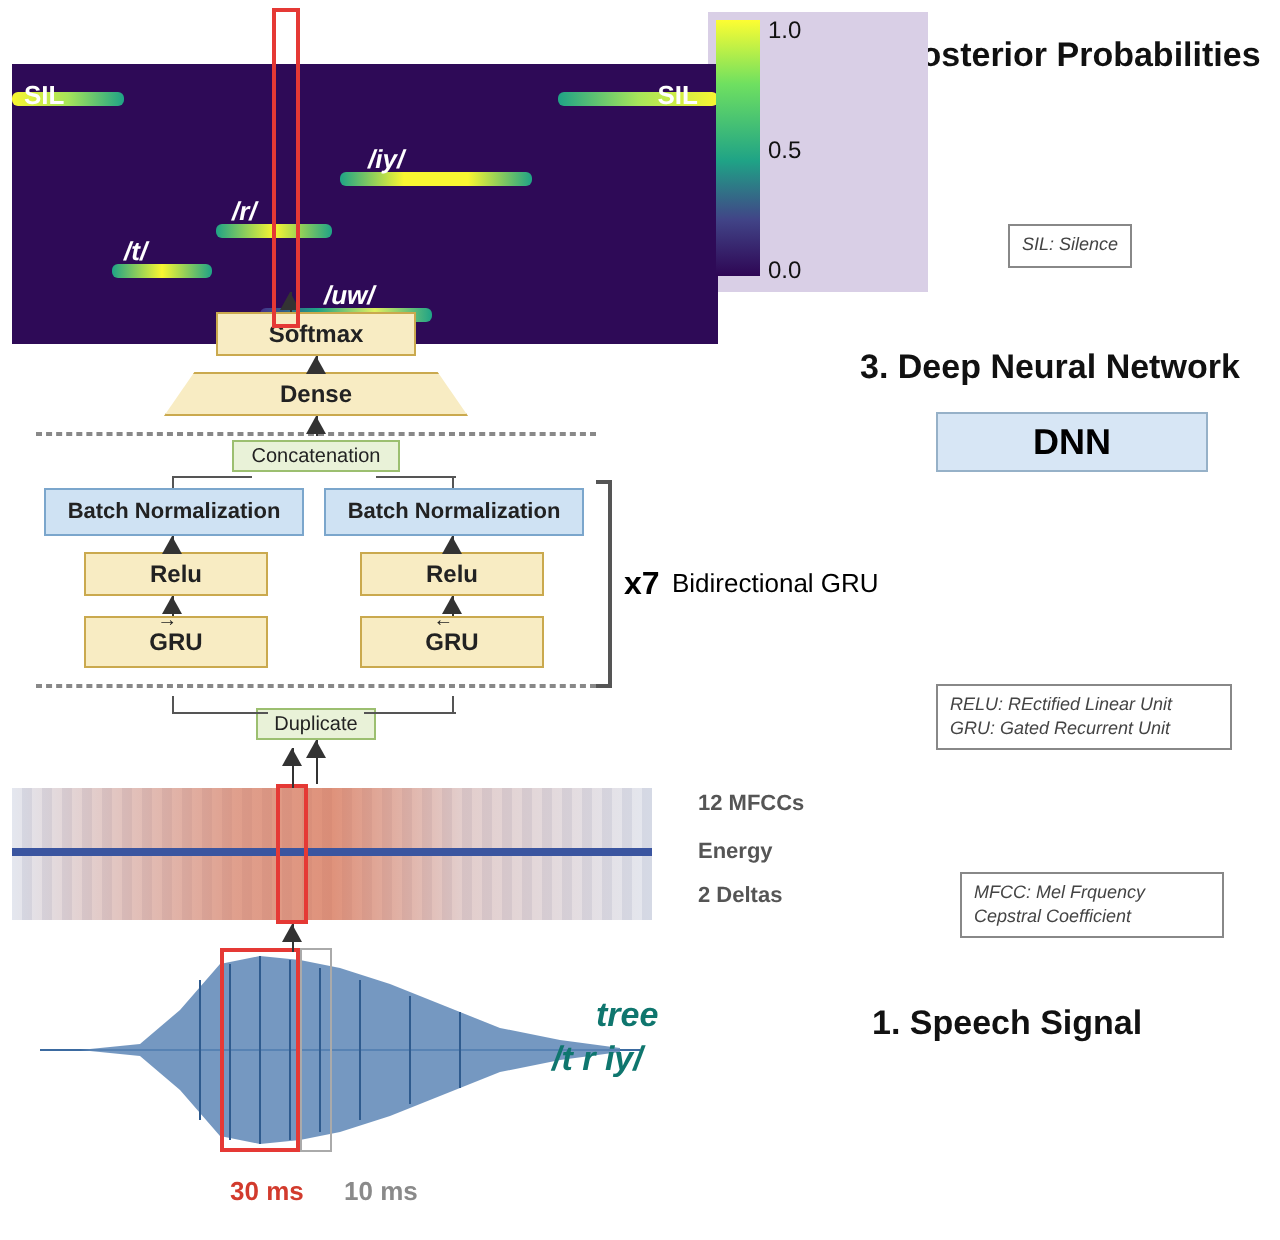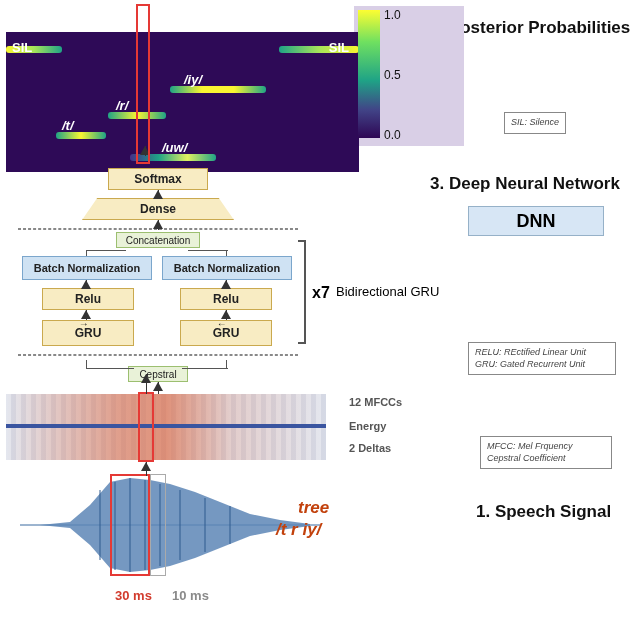"Softmax" .dnn-area { top: 168px -> 156px }
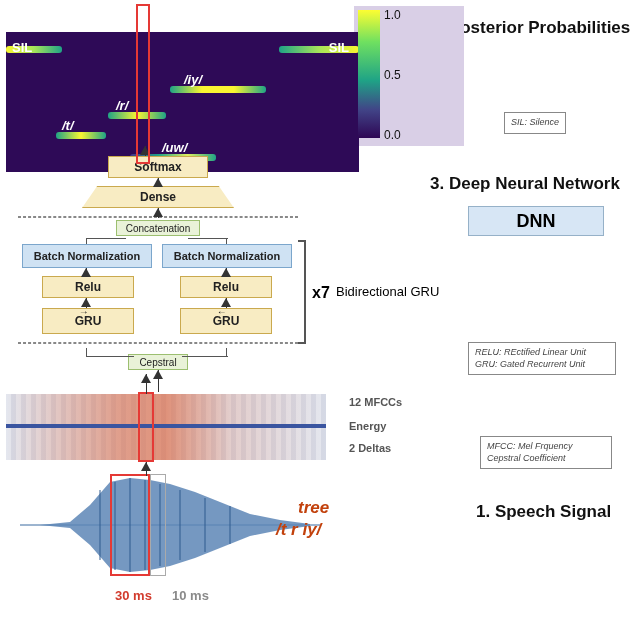"Cepstral" div.block { text: Cepstral -> Duplicate }
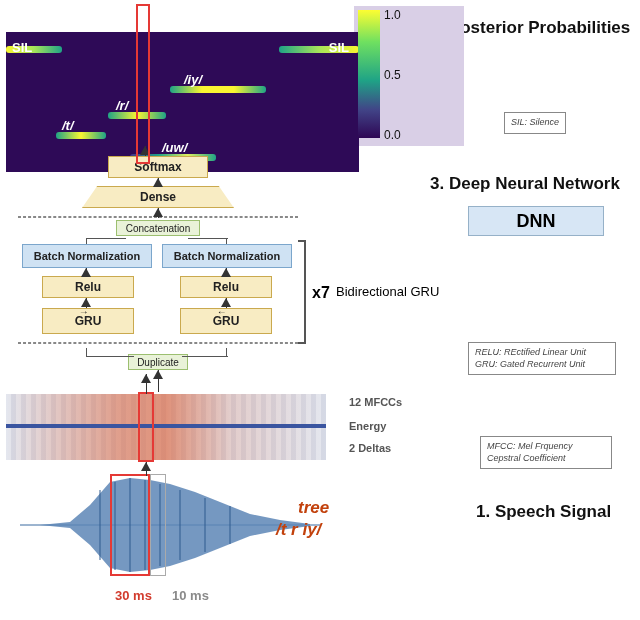"tree" .wave-label { color: #c2410c -> #0f766e }
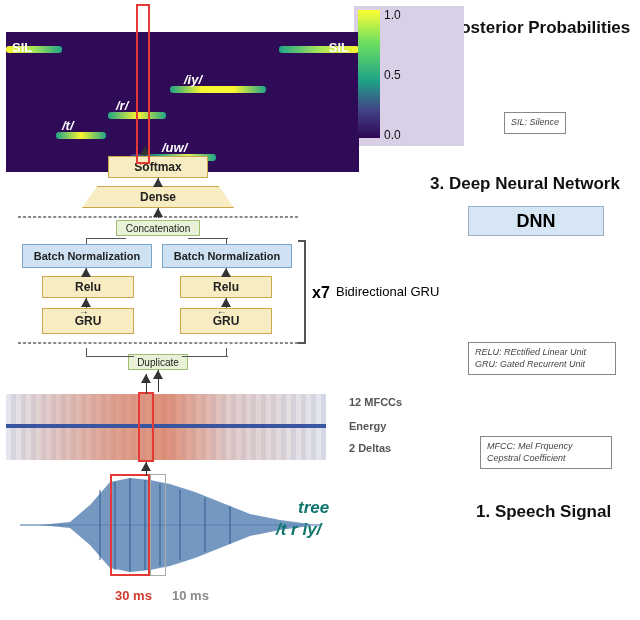"1. Speech Signal" div.sec-title { margin-left: 40px -> none }
